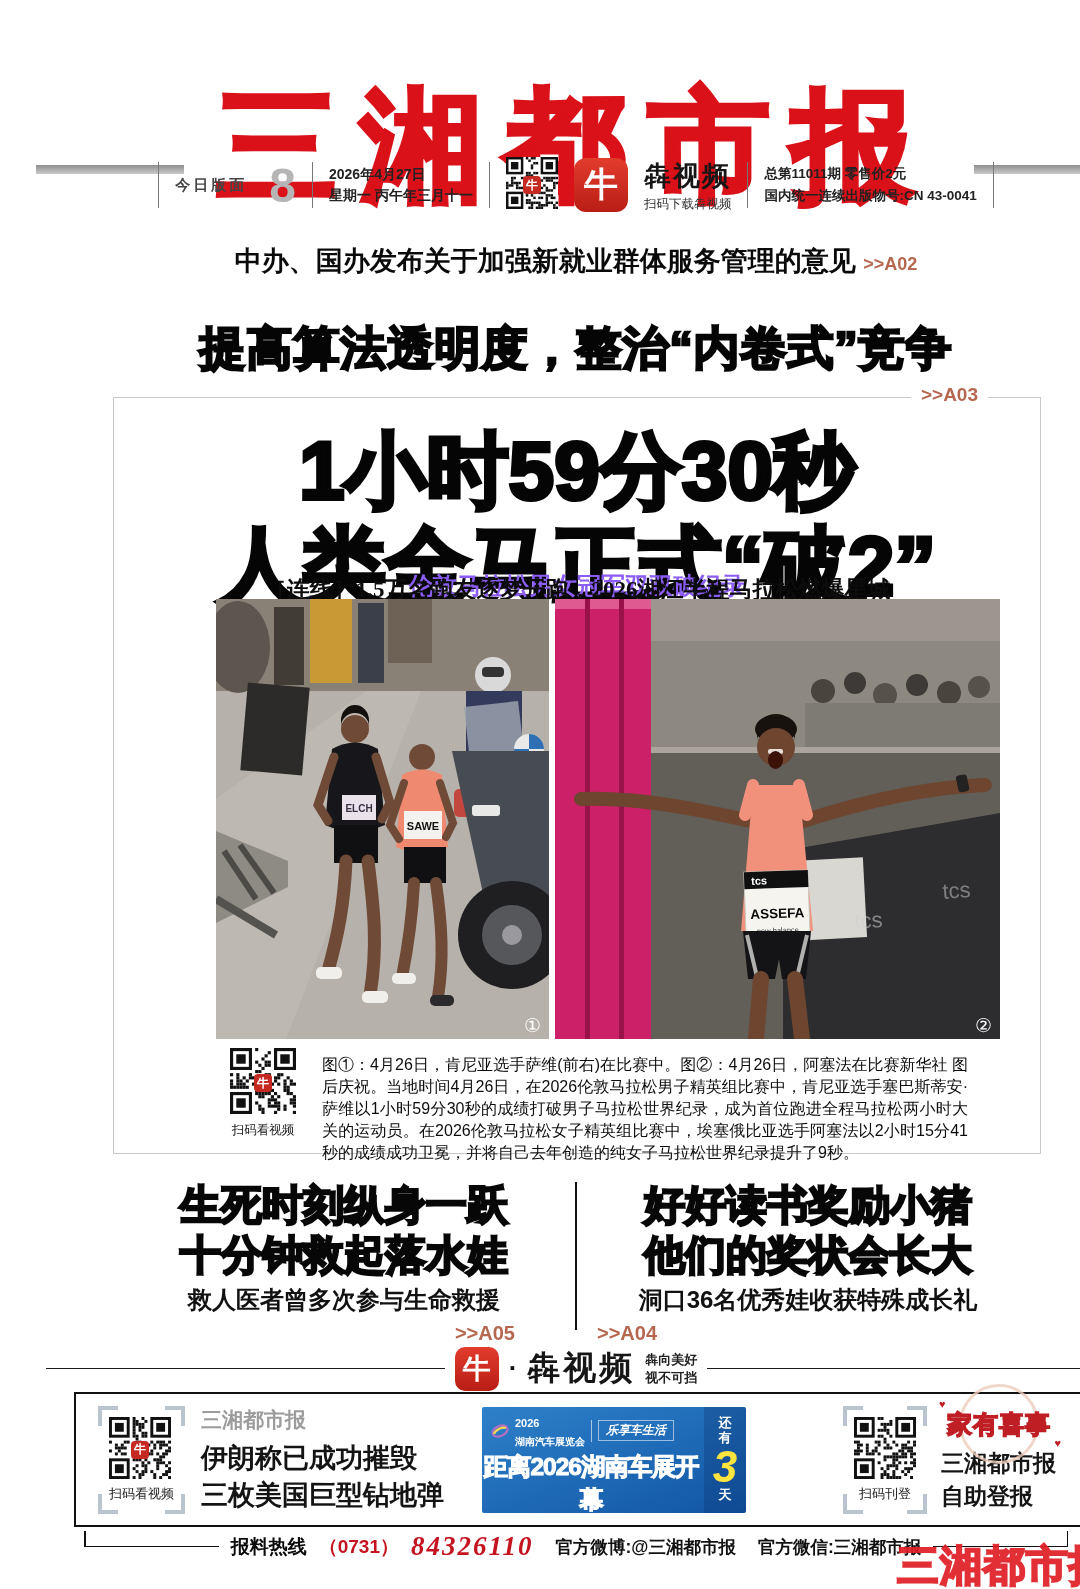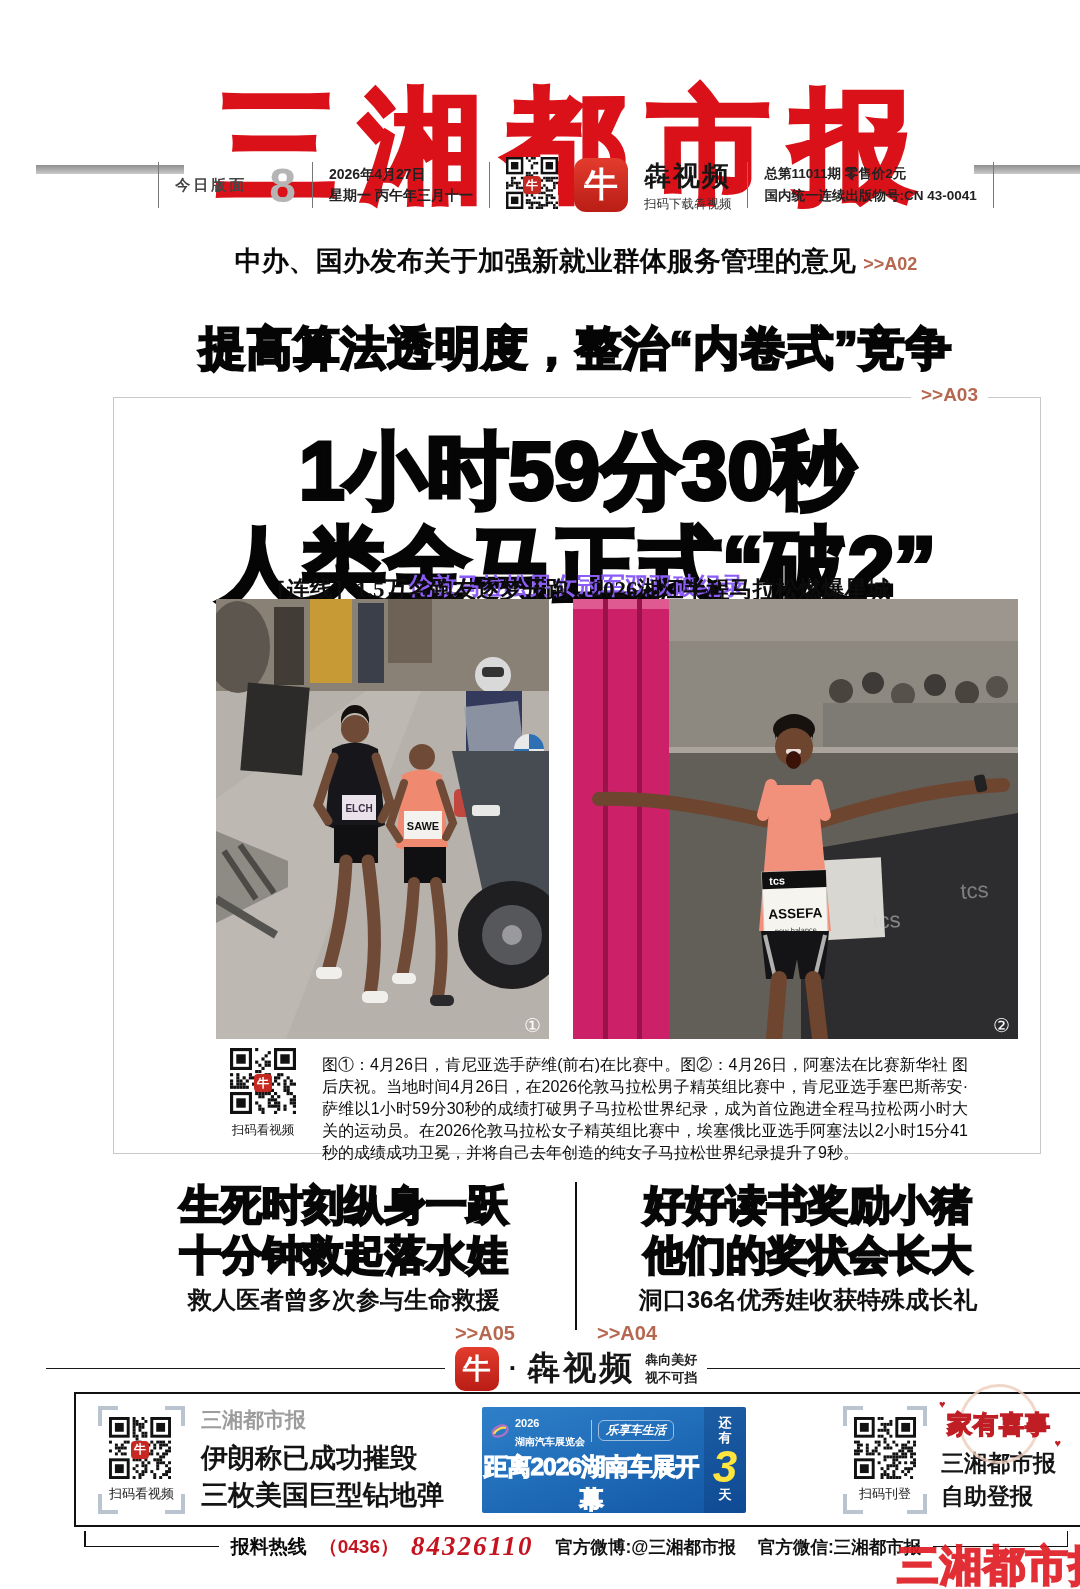"ELCH" .photos { gap: 24px -> 6px }
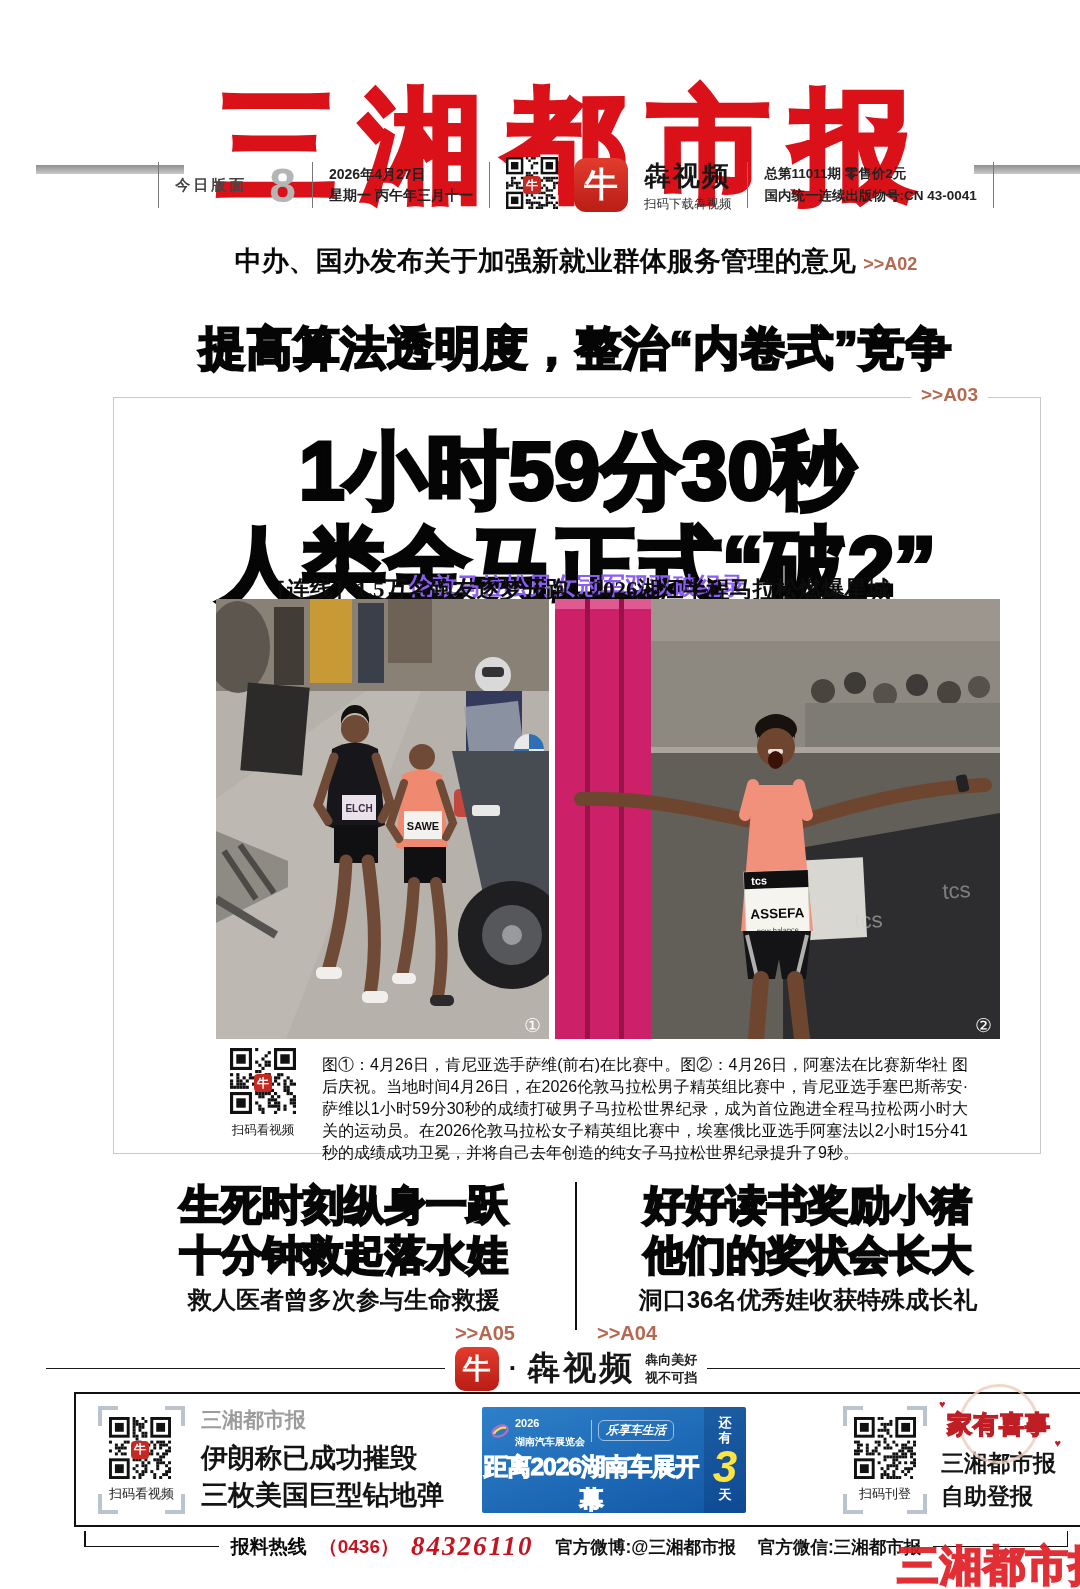"乐享车生活" .adlife { border-radius: 6px -> 0 }
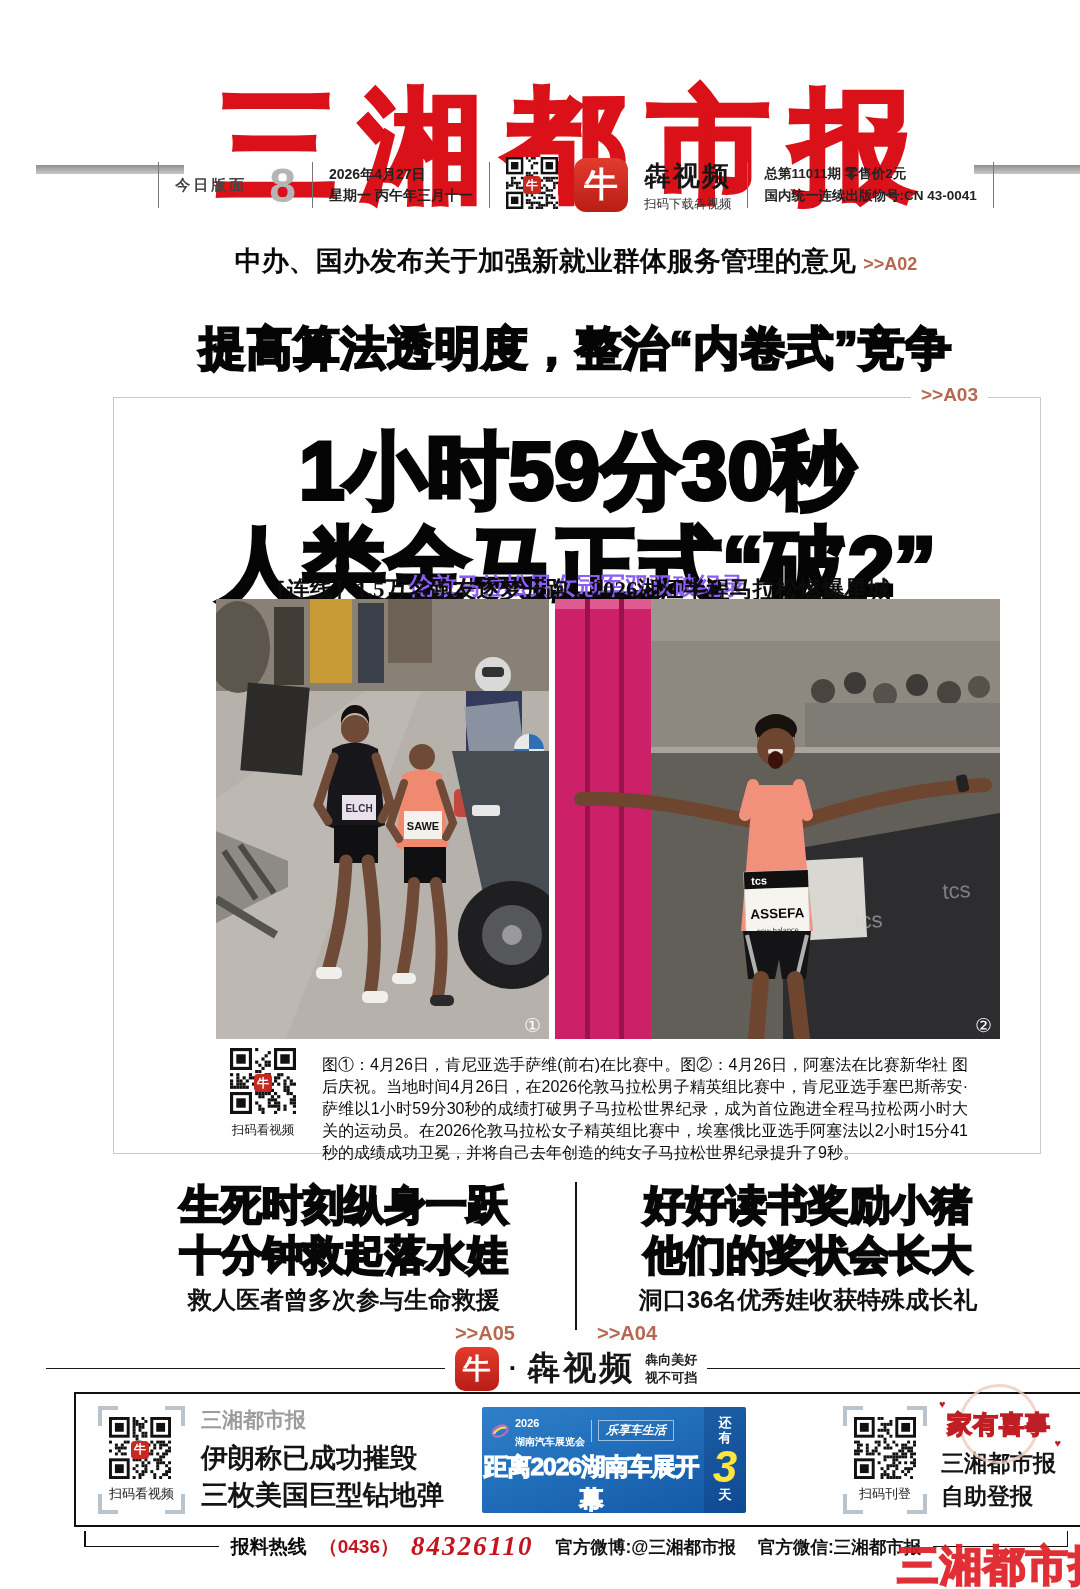"（0436）" span.h-area { text: 0436 -> 0731 }
